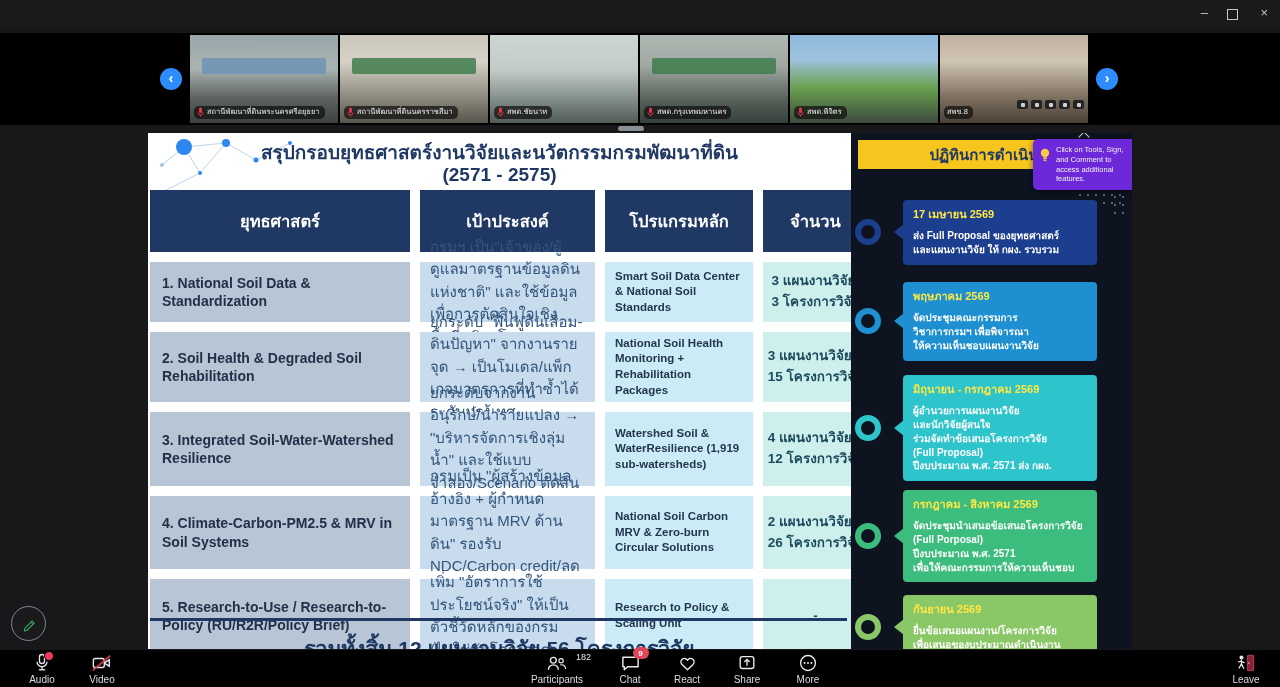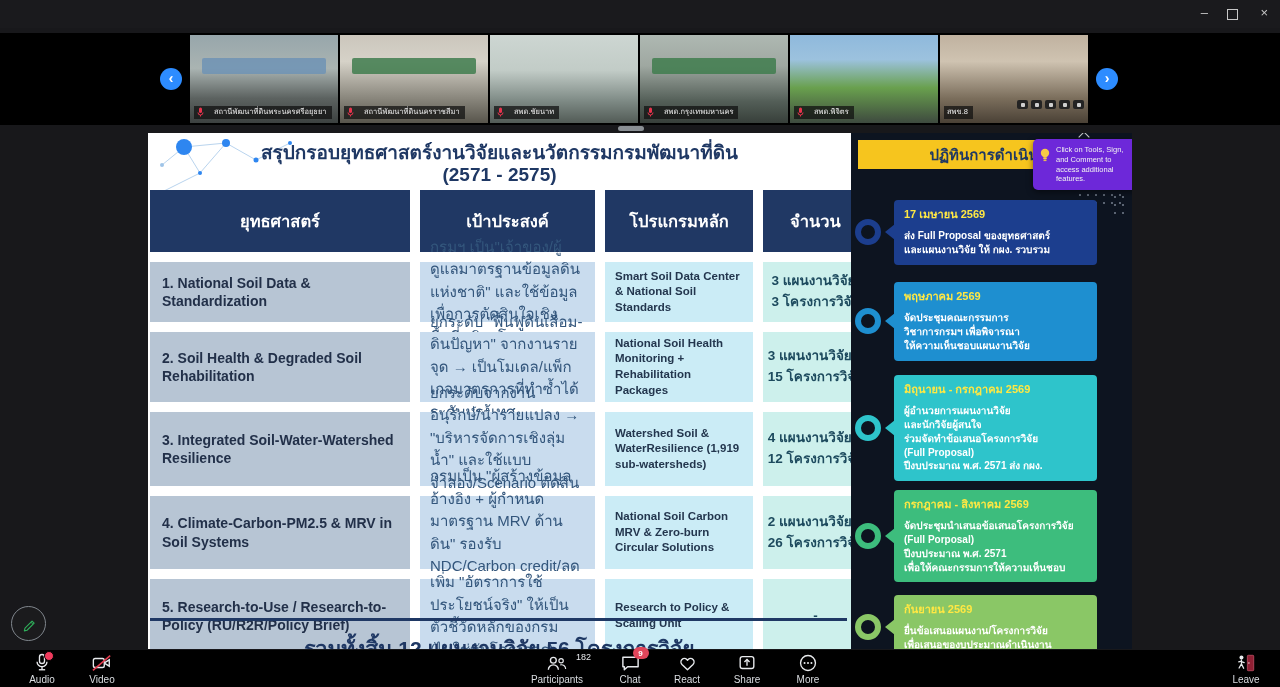"สถานีพัฒนาที่ดินพระนครศรีอยุธยา" .name-tag { border-radius: 0 -> 5px; gap: 10px -> 3px }
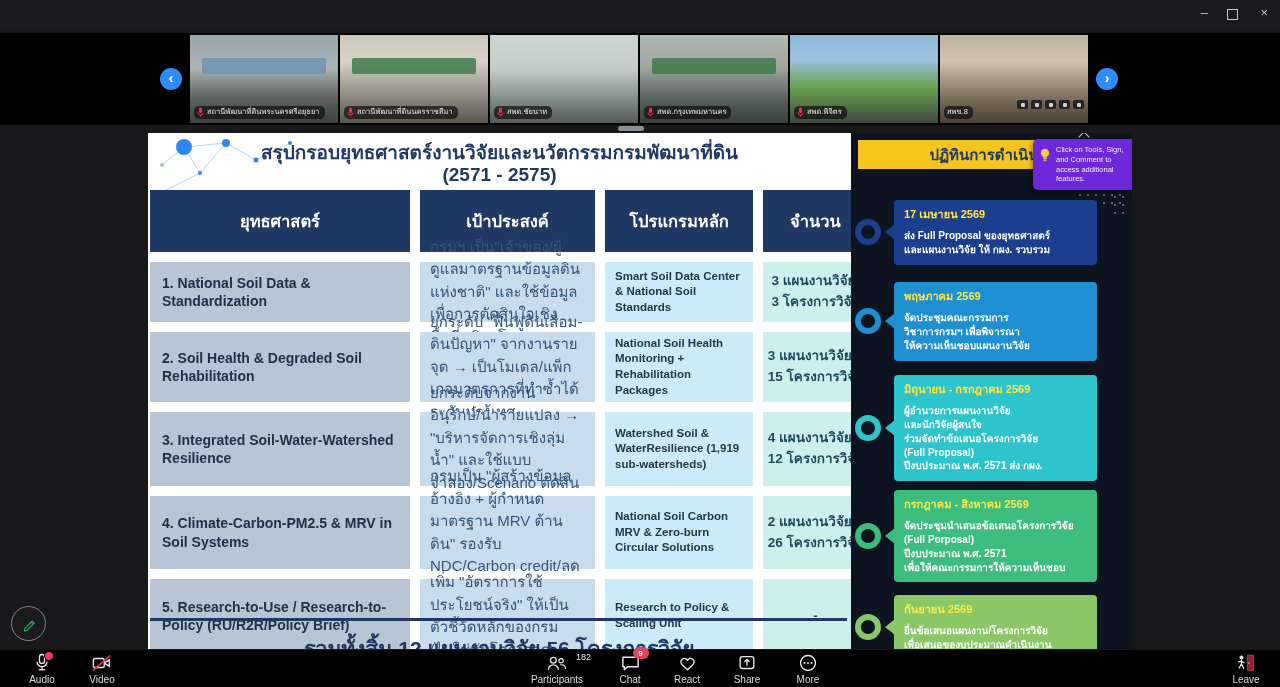"17 เมษายน 2569" .tl-item { gap: 13px -> 22px }
